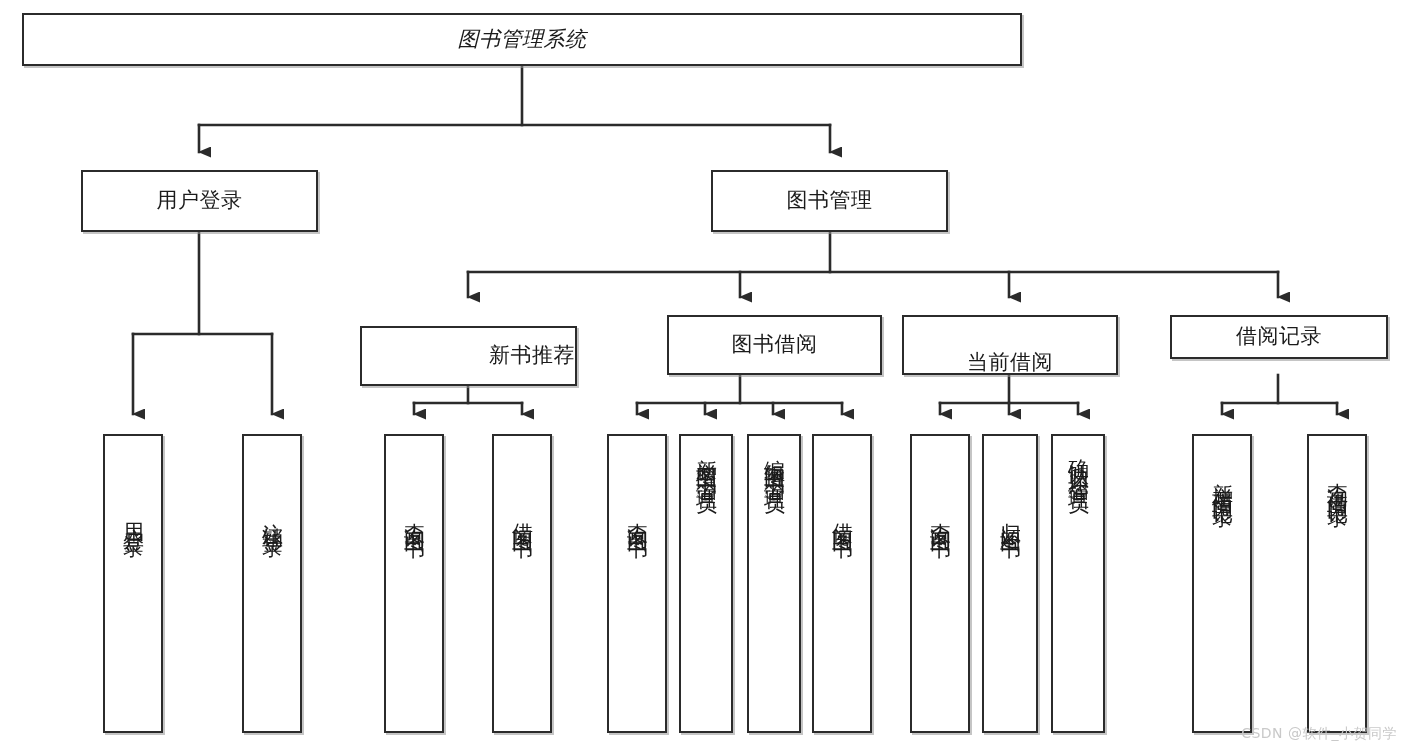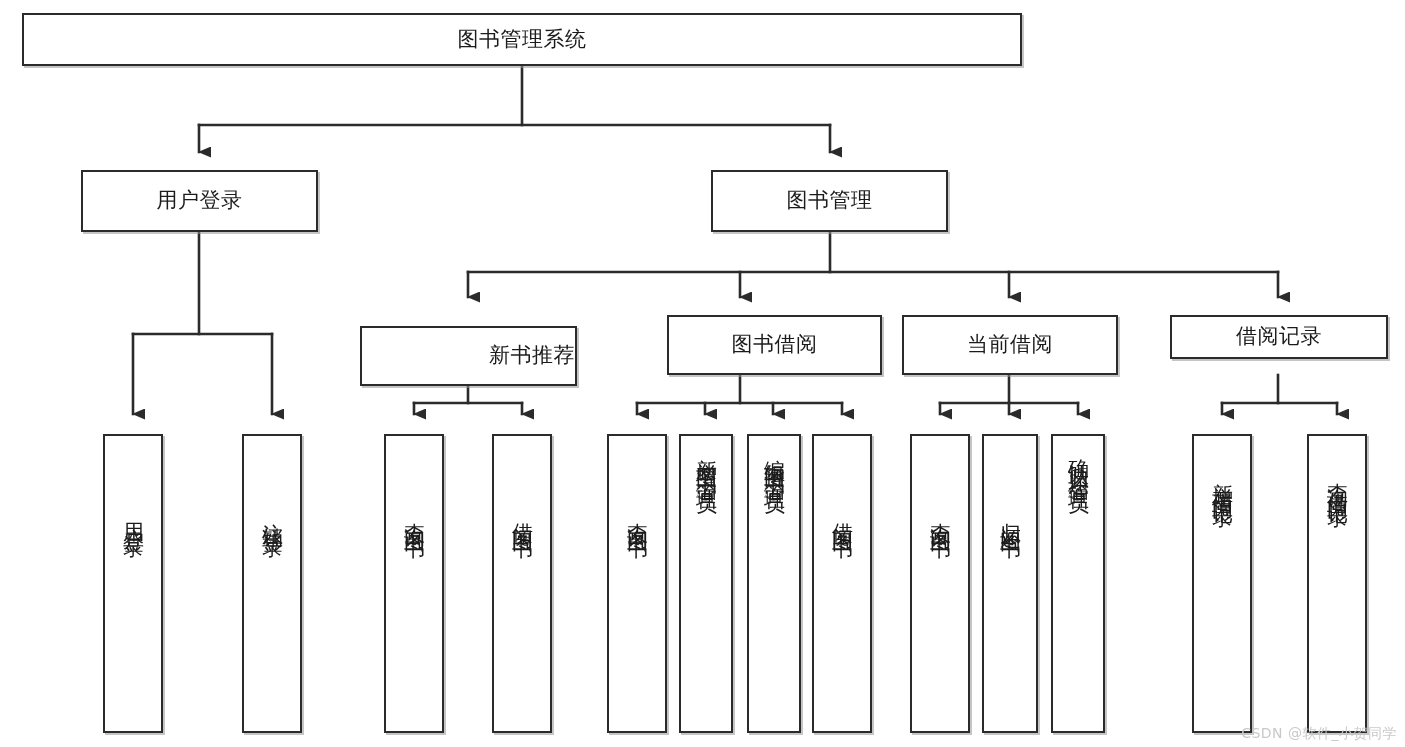"图书管理系统" div.node { font-style: none -> italic }
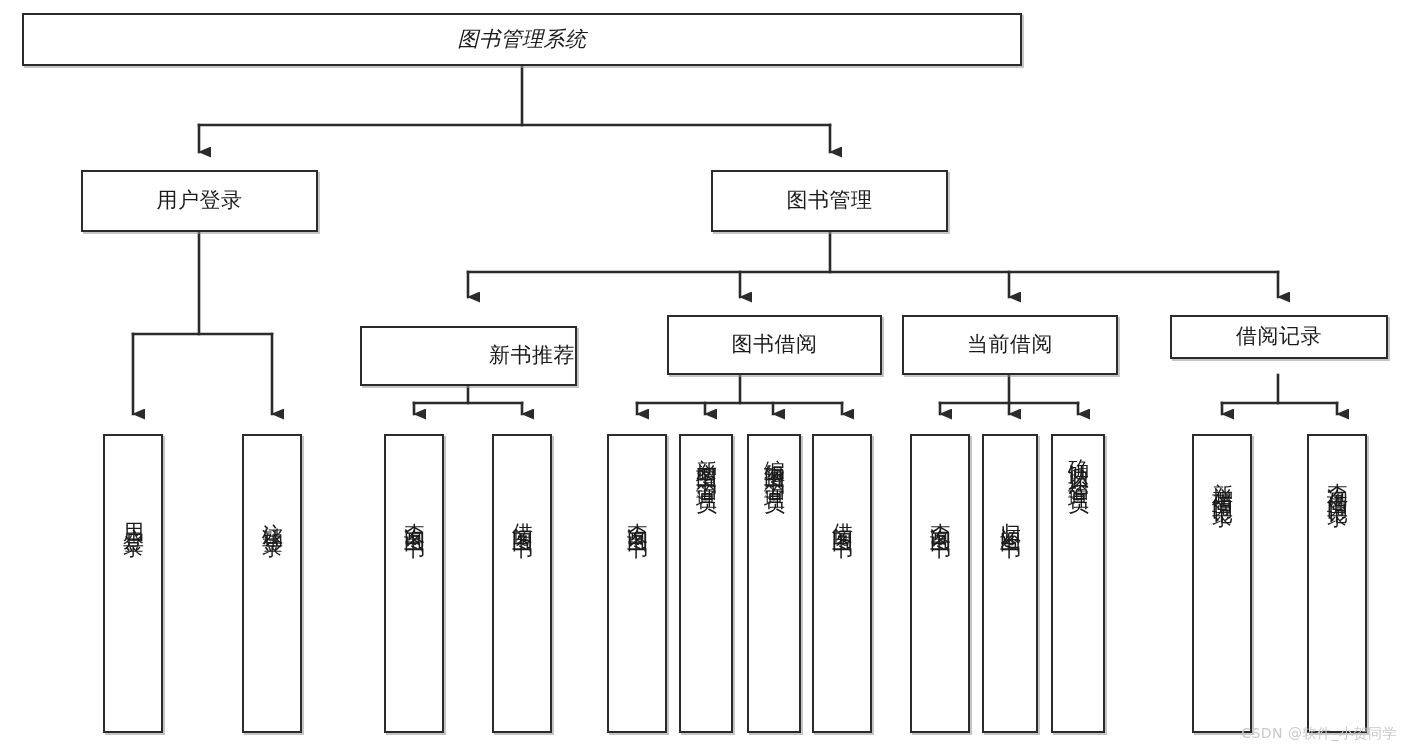"当前借阅" div.node { align-items: none -> flex-end }
